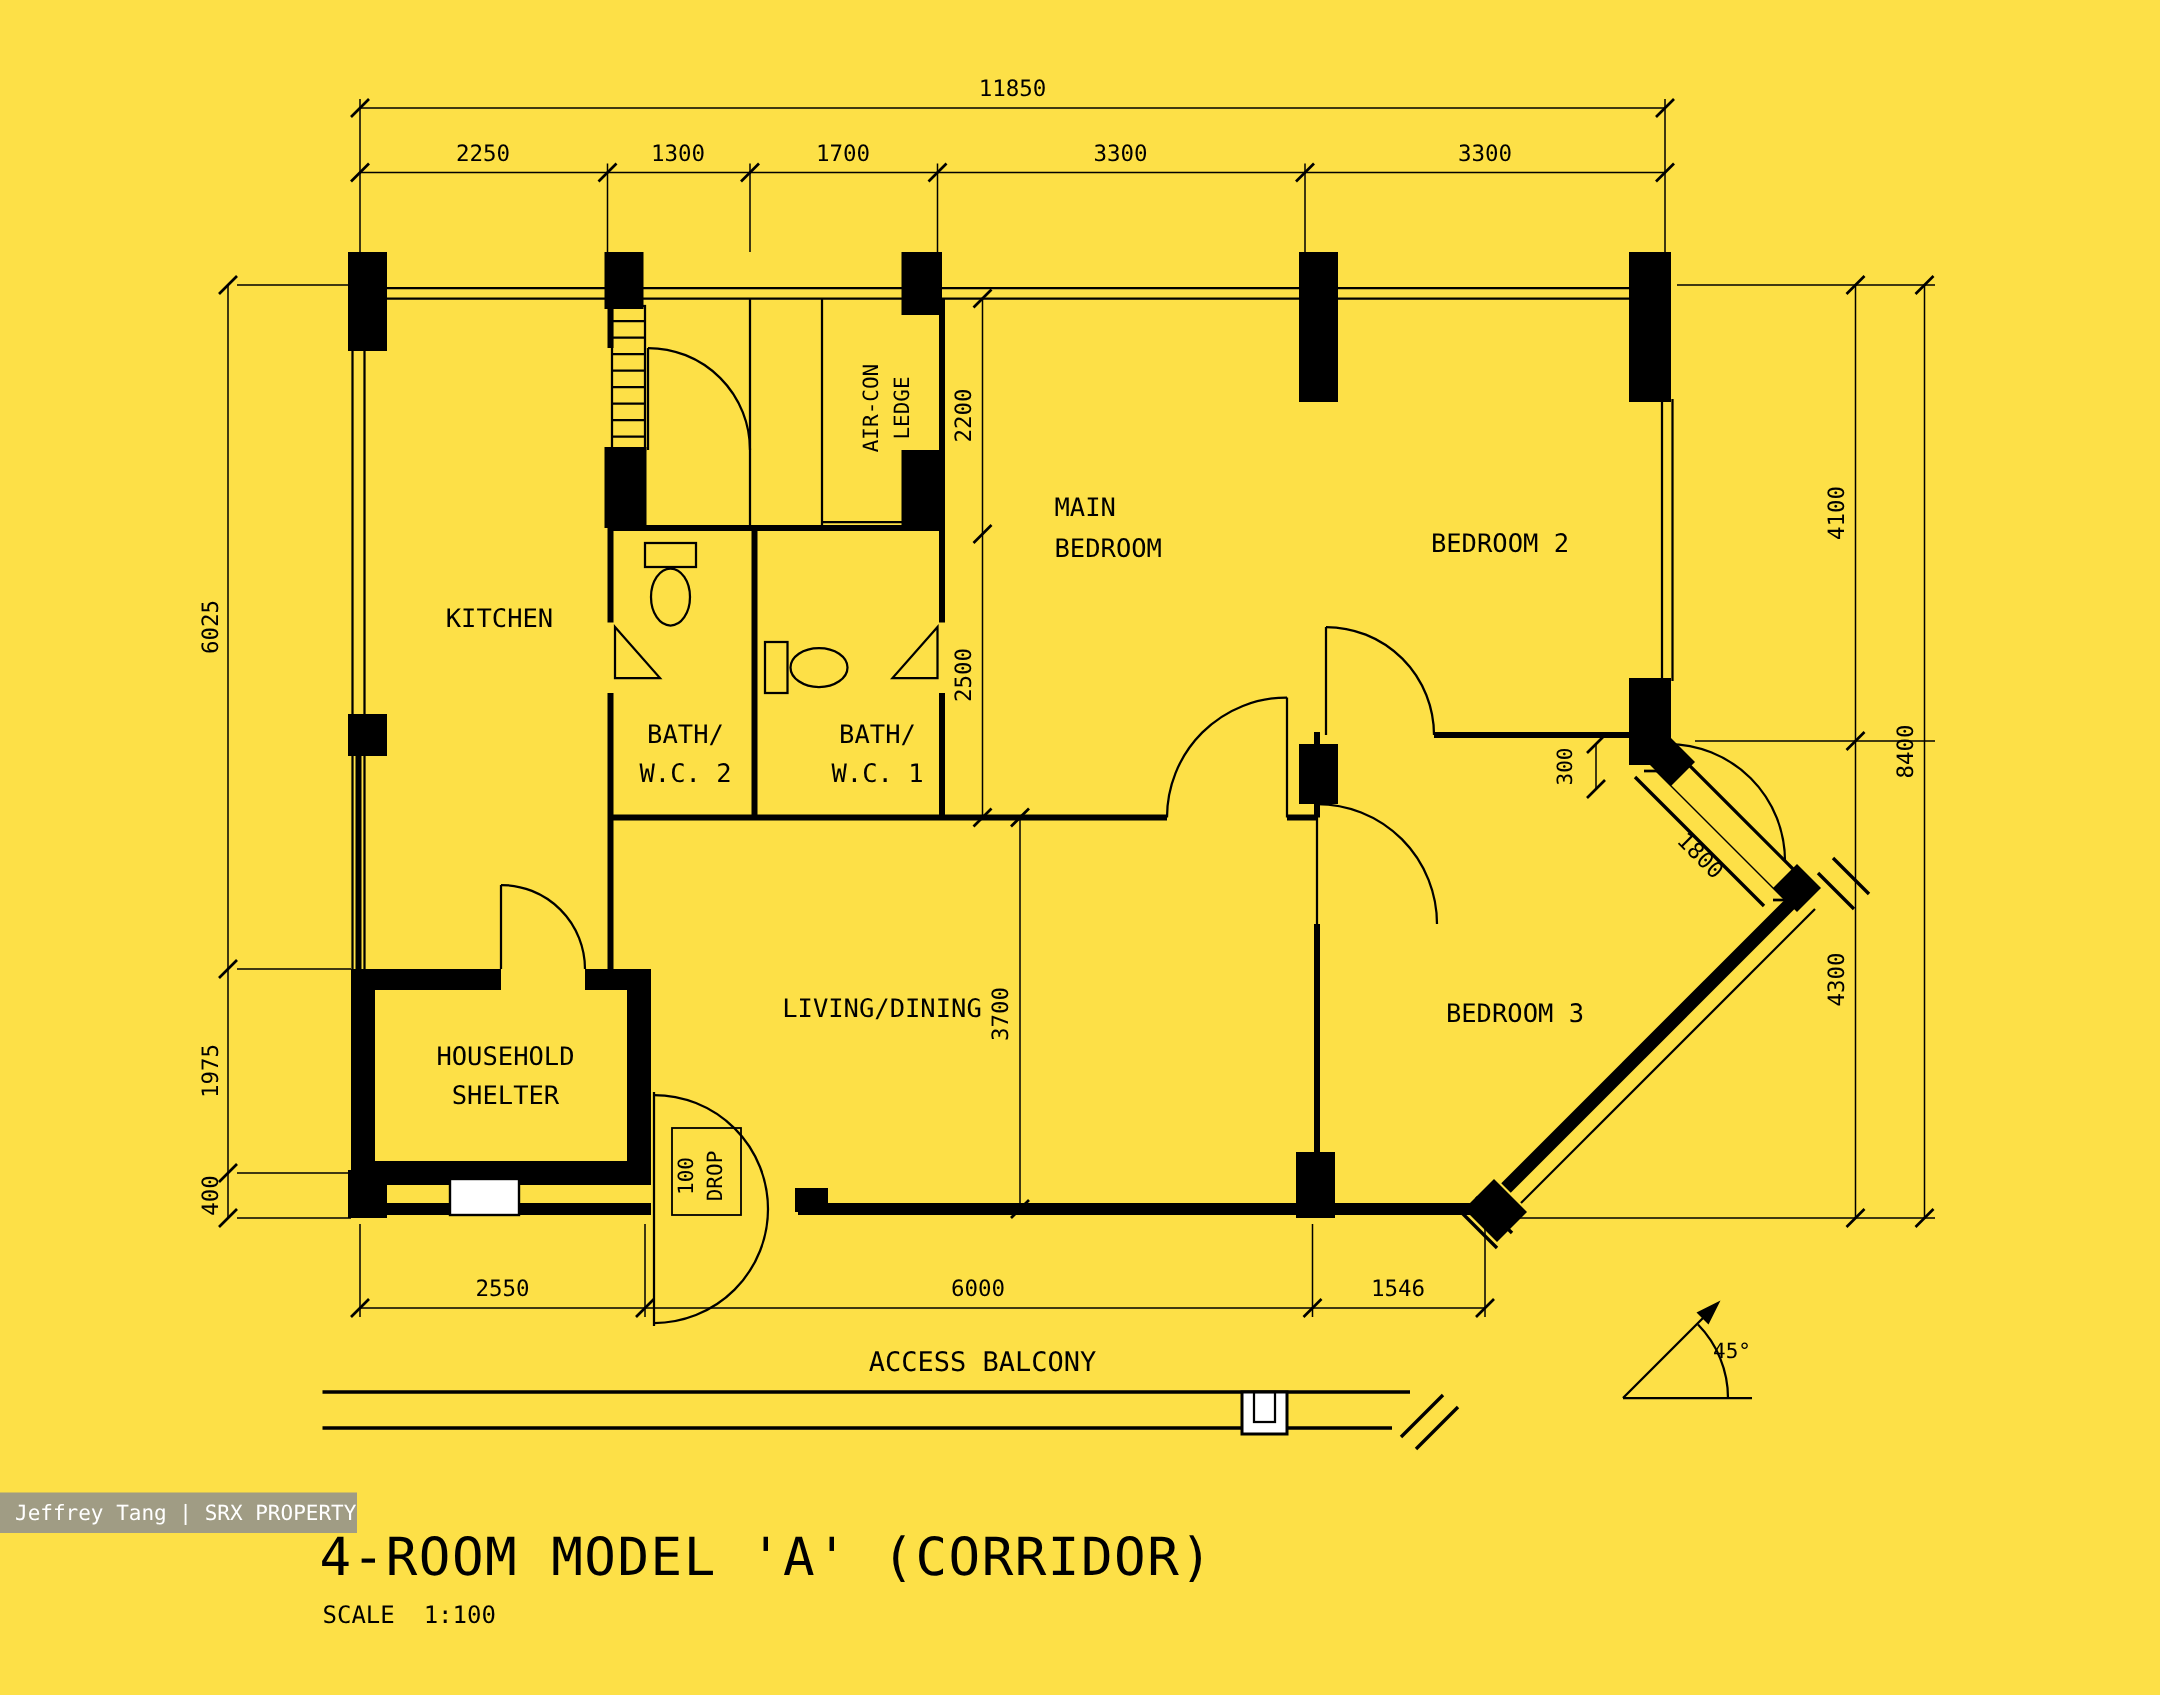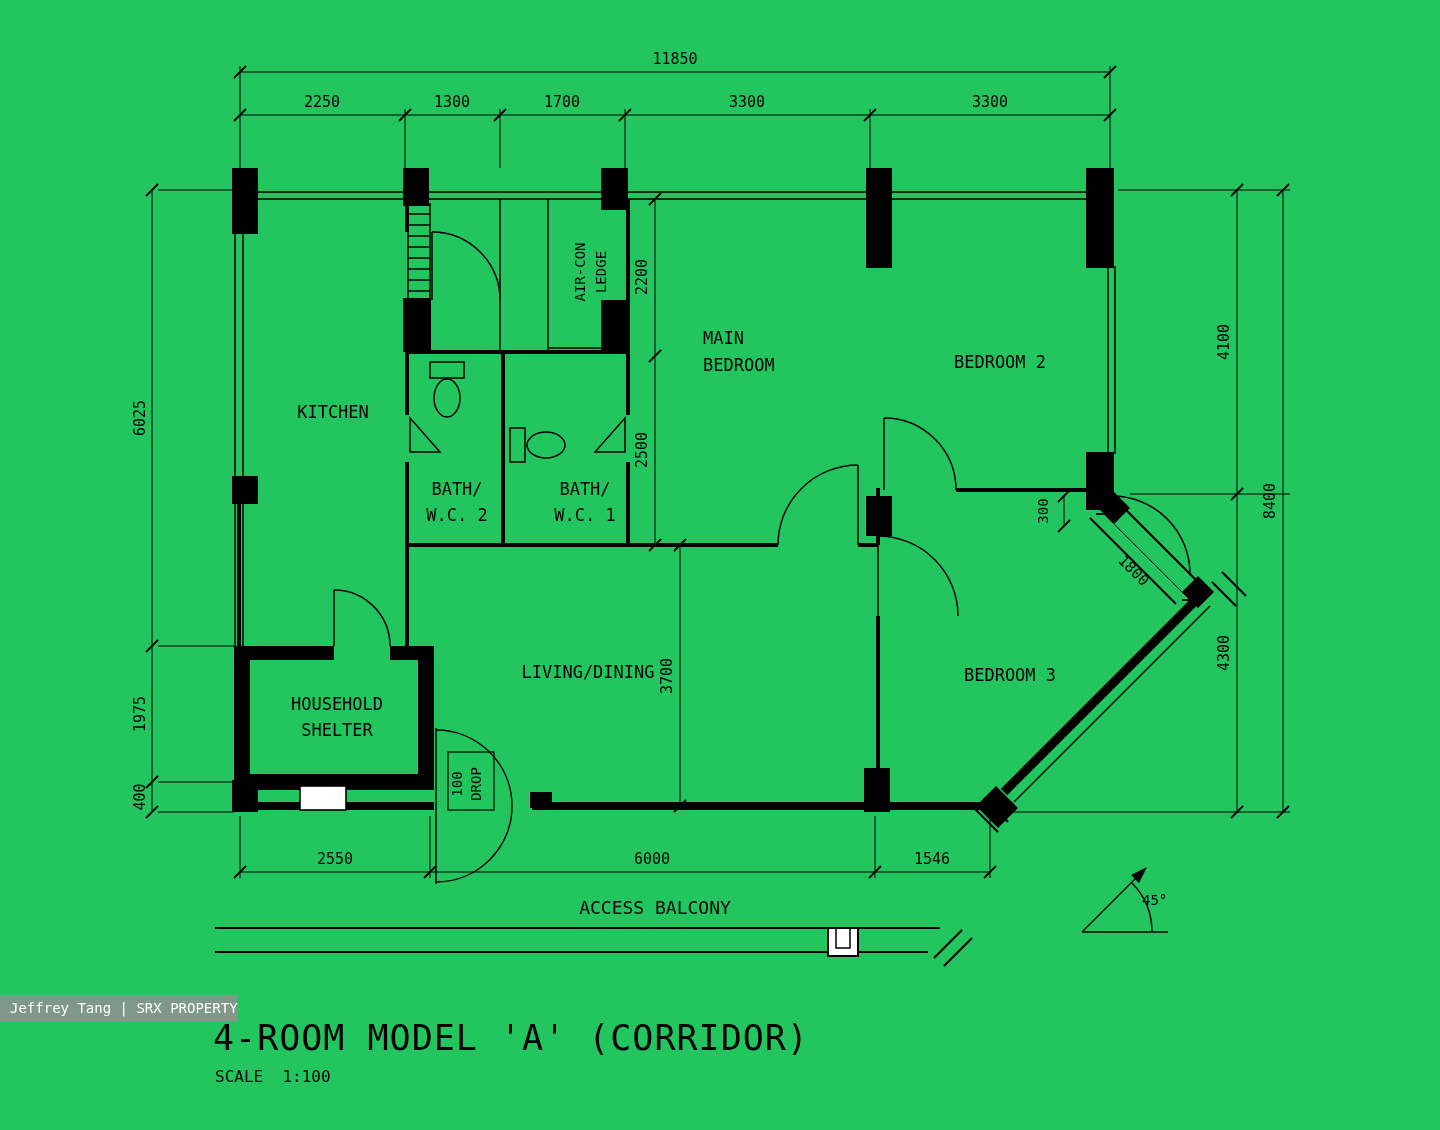"11850" #stage { background: #22c55e -> #fde047 }
